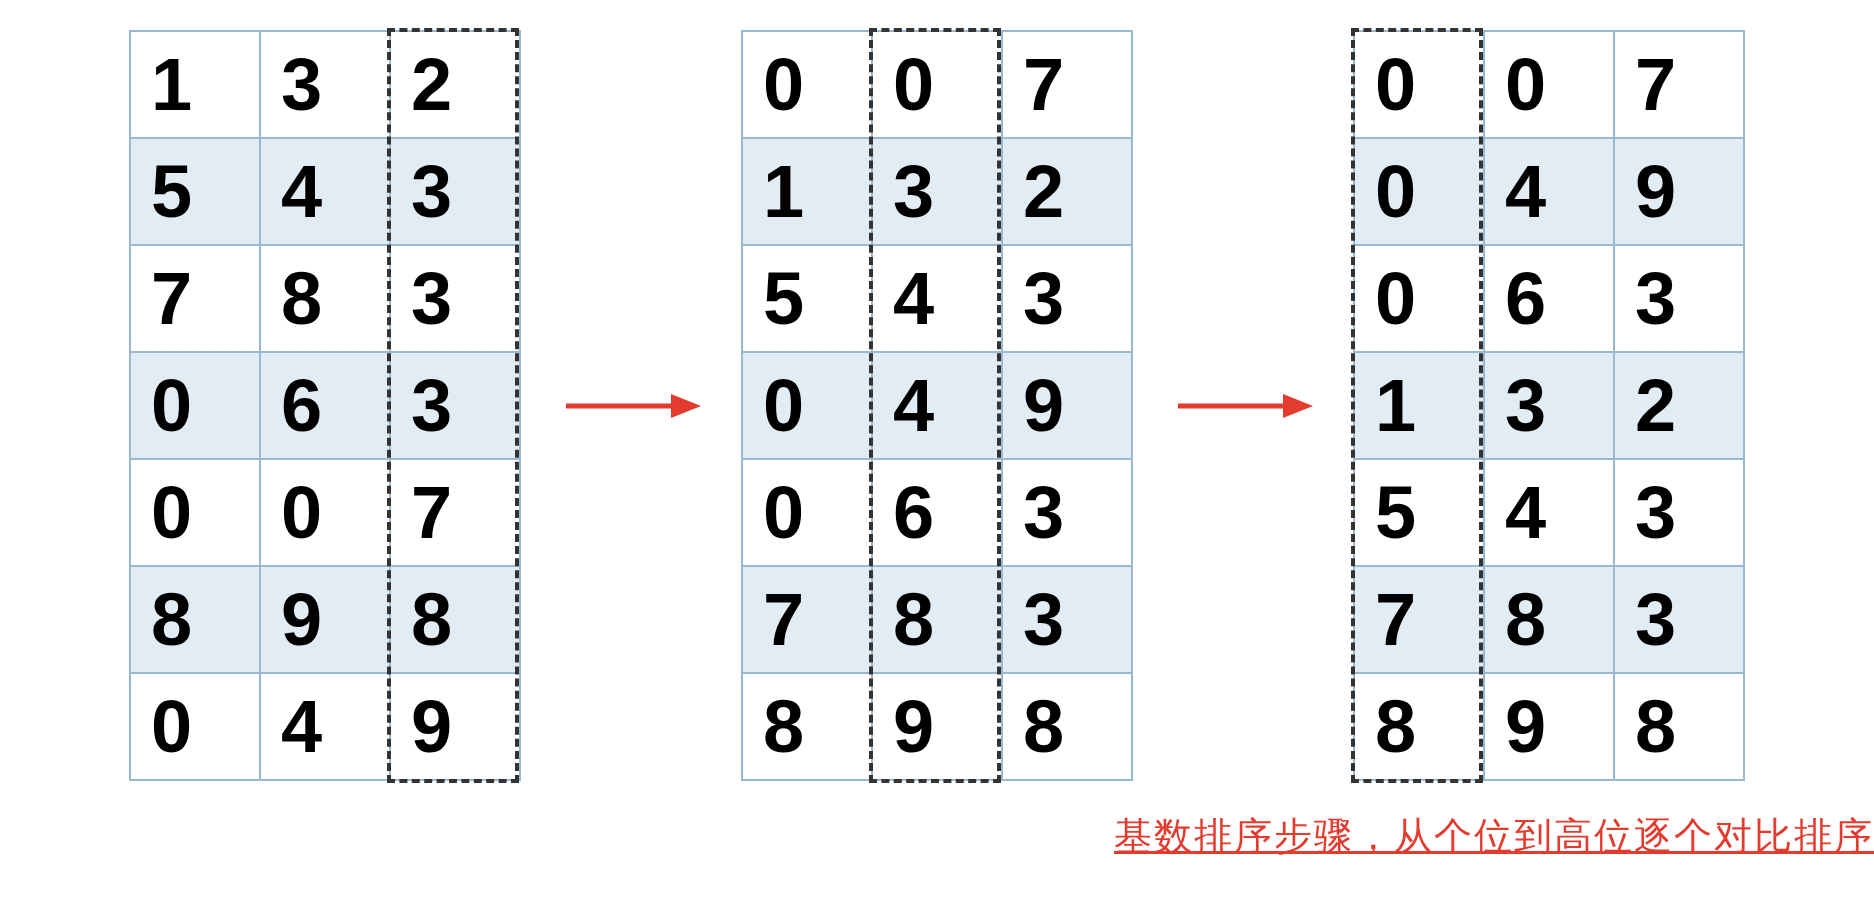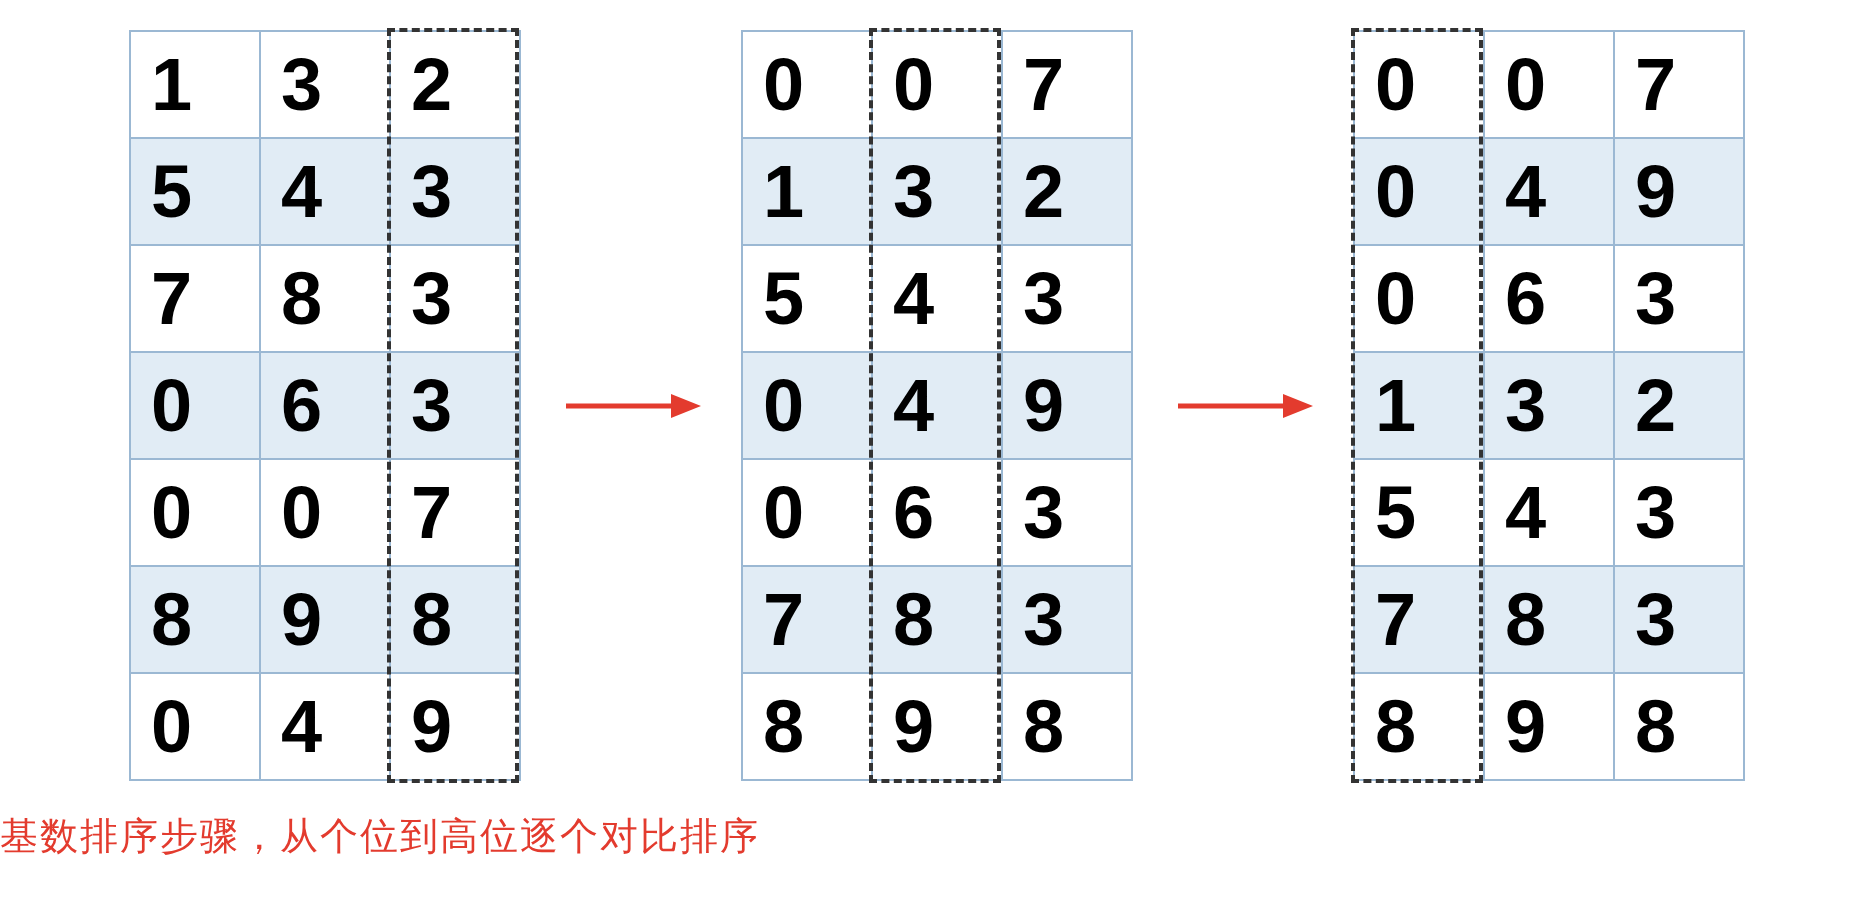"基数排序步骤，从个位到高位逐个对比排序" .caption { text-align: left -> right; text-decoration: none -> underline }
